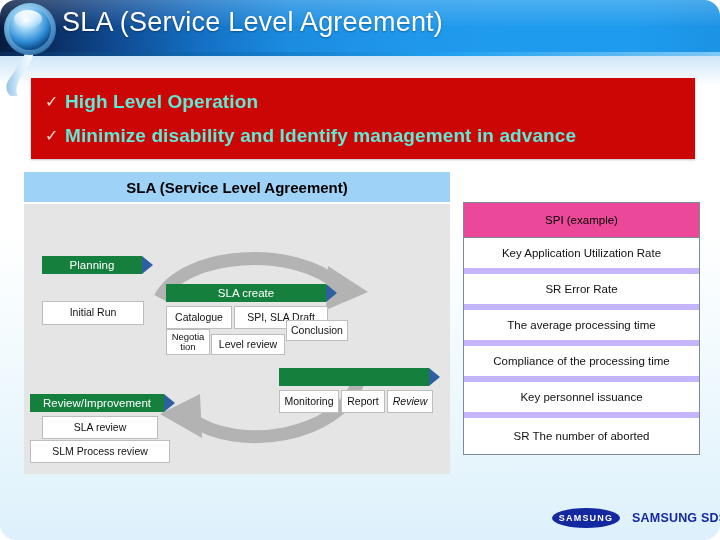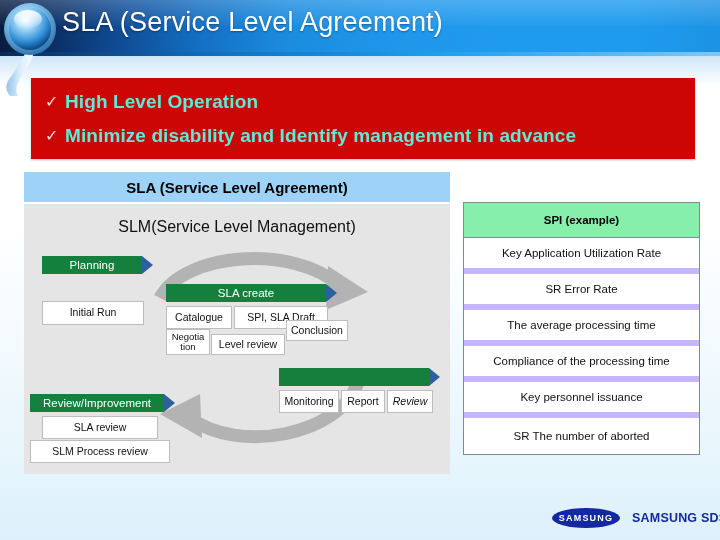"SLA (Service Level Agreement)" #slide { border-radius: none -> 16px }
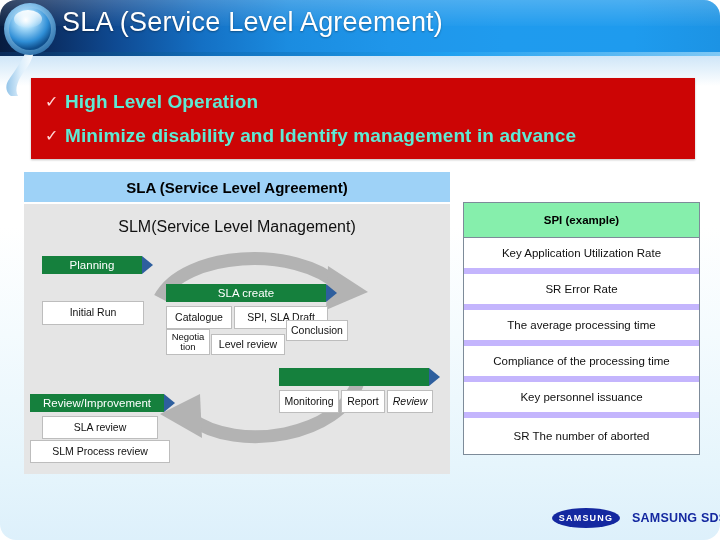"SLM(Service Level Management)" div.slm-title { html: <div>SLM(Service Level Management)</div> -> none }
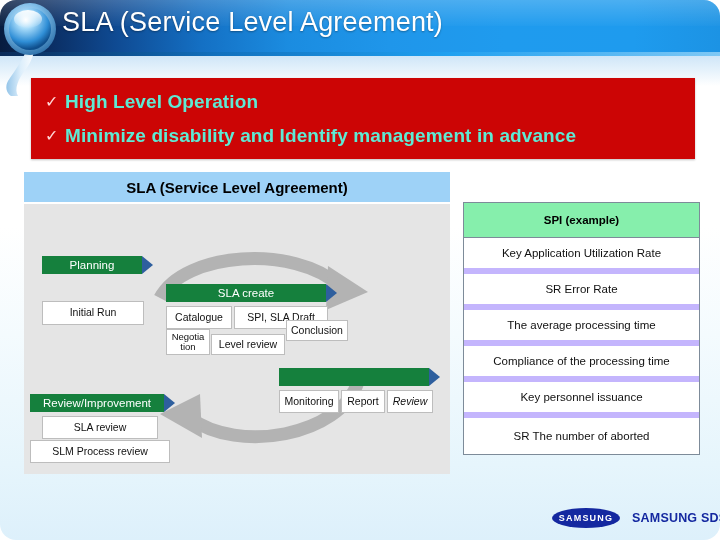"SPI (example)" .spi-head { background: #86efac -> #ec4899; font-weight: bold -> normal }
